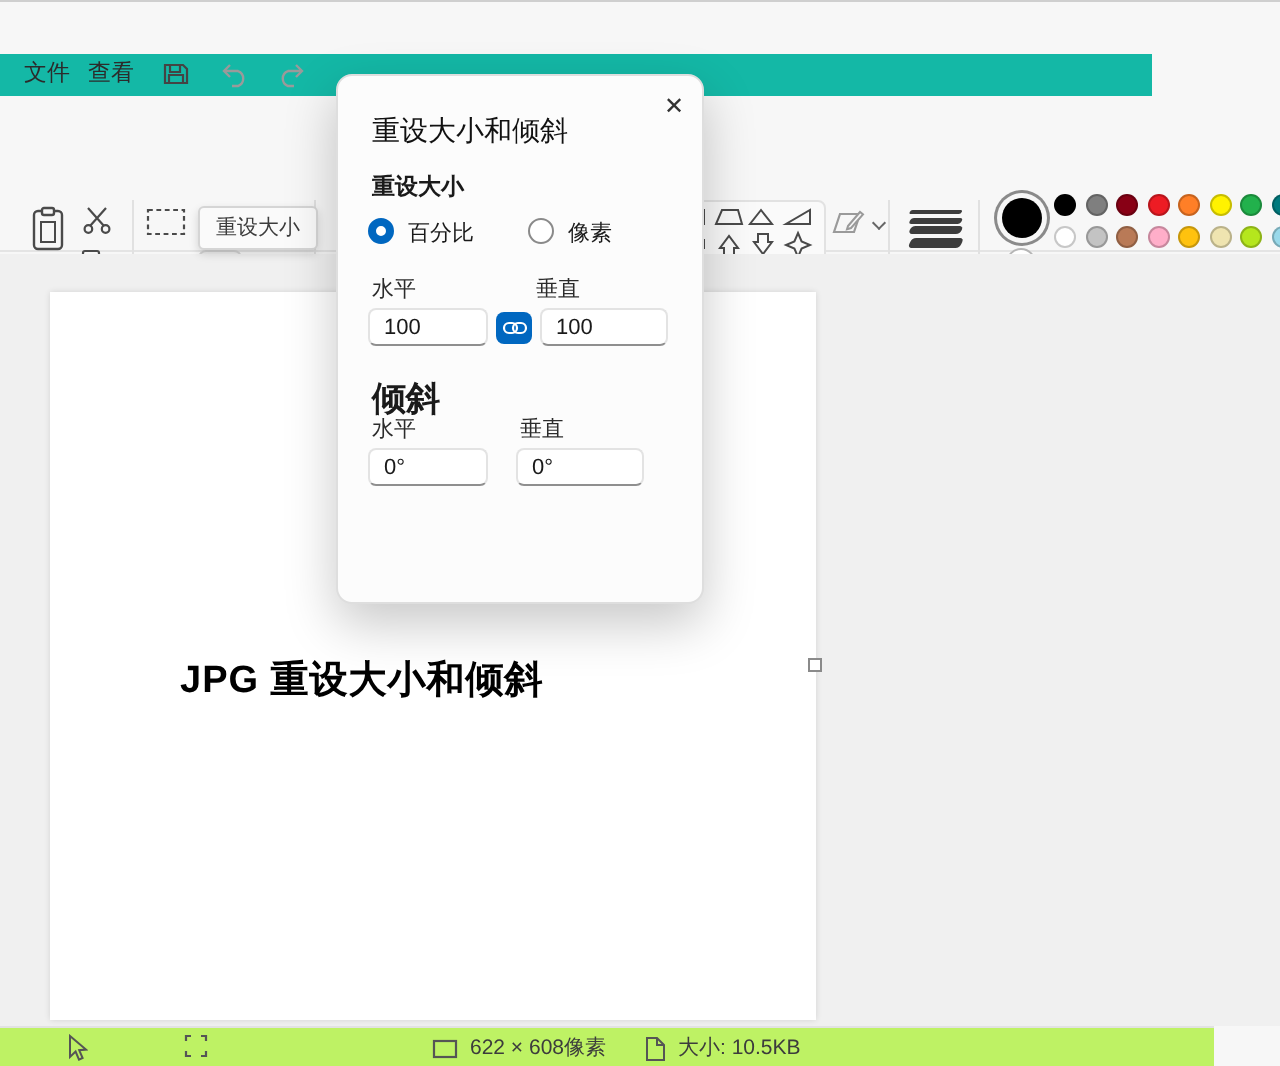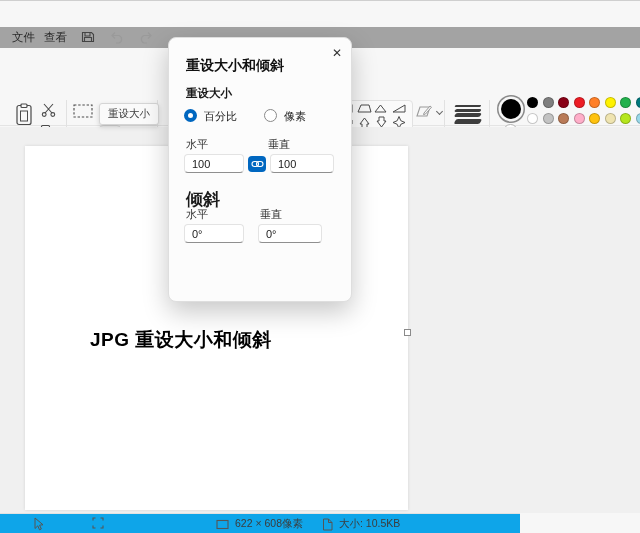"文件" .menubar { background: #a3a3a3 -> #14b8a6; width: 640px -> 576px }
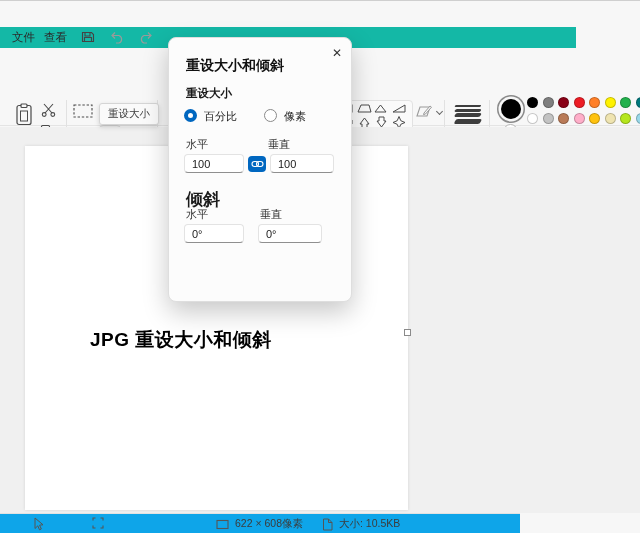"重设大小和倾斜" .dlg-title { font-weight: 700 -> 400 }
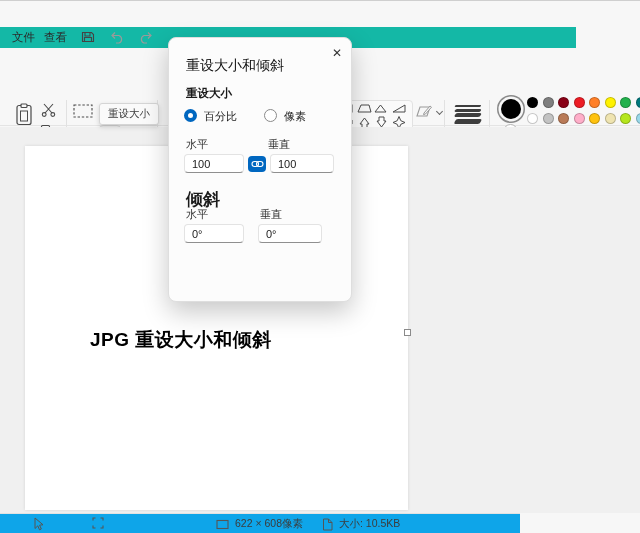"622 × 608像素" .statusbar { background: #0ea5e9 -> #bef264; width: 520px -> 607px }
